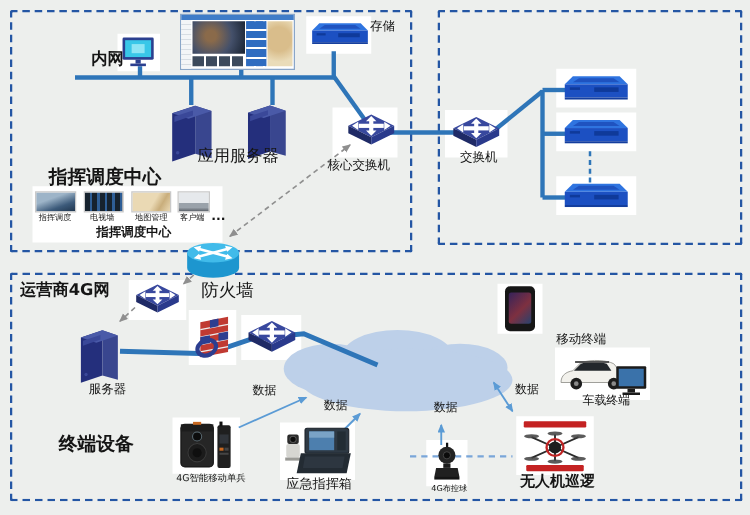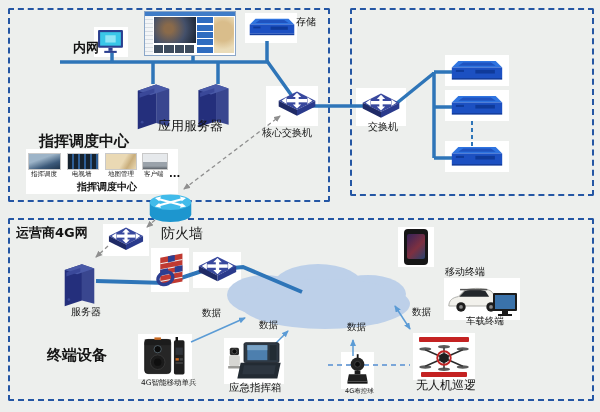"无人机巡逻" div.lbl { font-weight: none -> bold }
